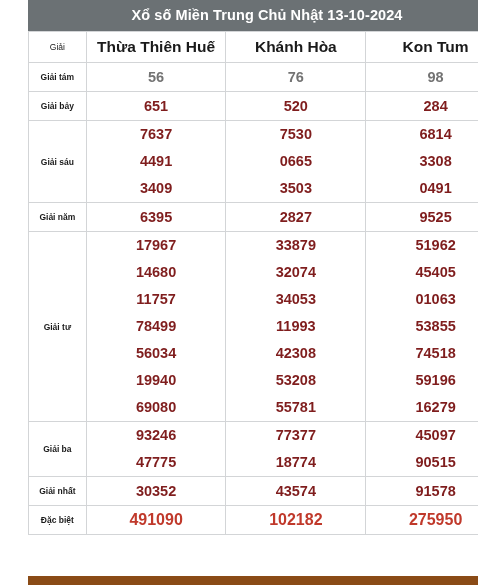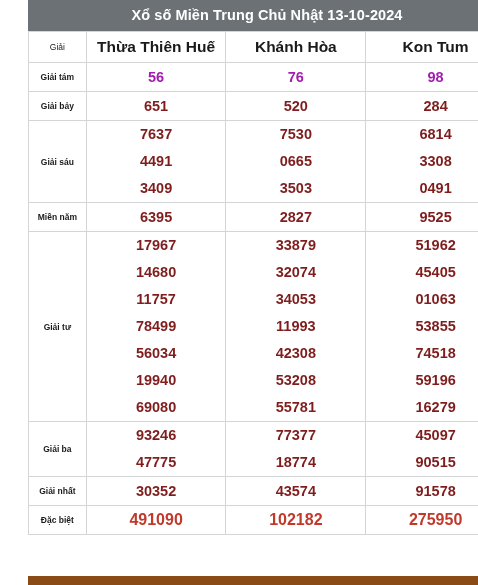"56" td.num.red, td.num.red .nline { color: #a21caf -> #737373 }
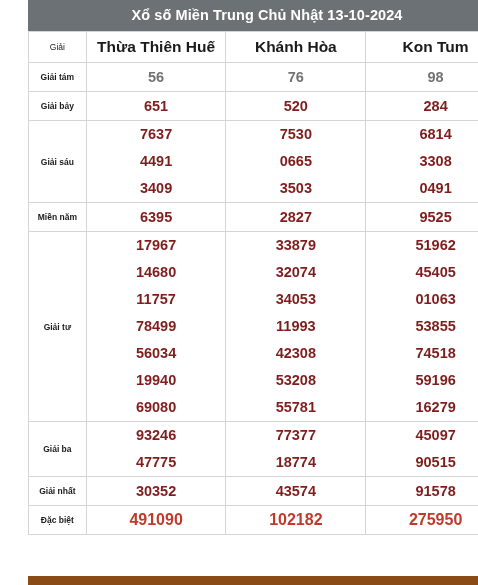"Miền năm" td.prize-label { text: Miền -> Giải }
